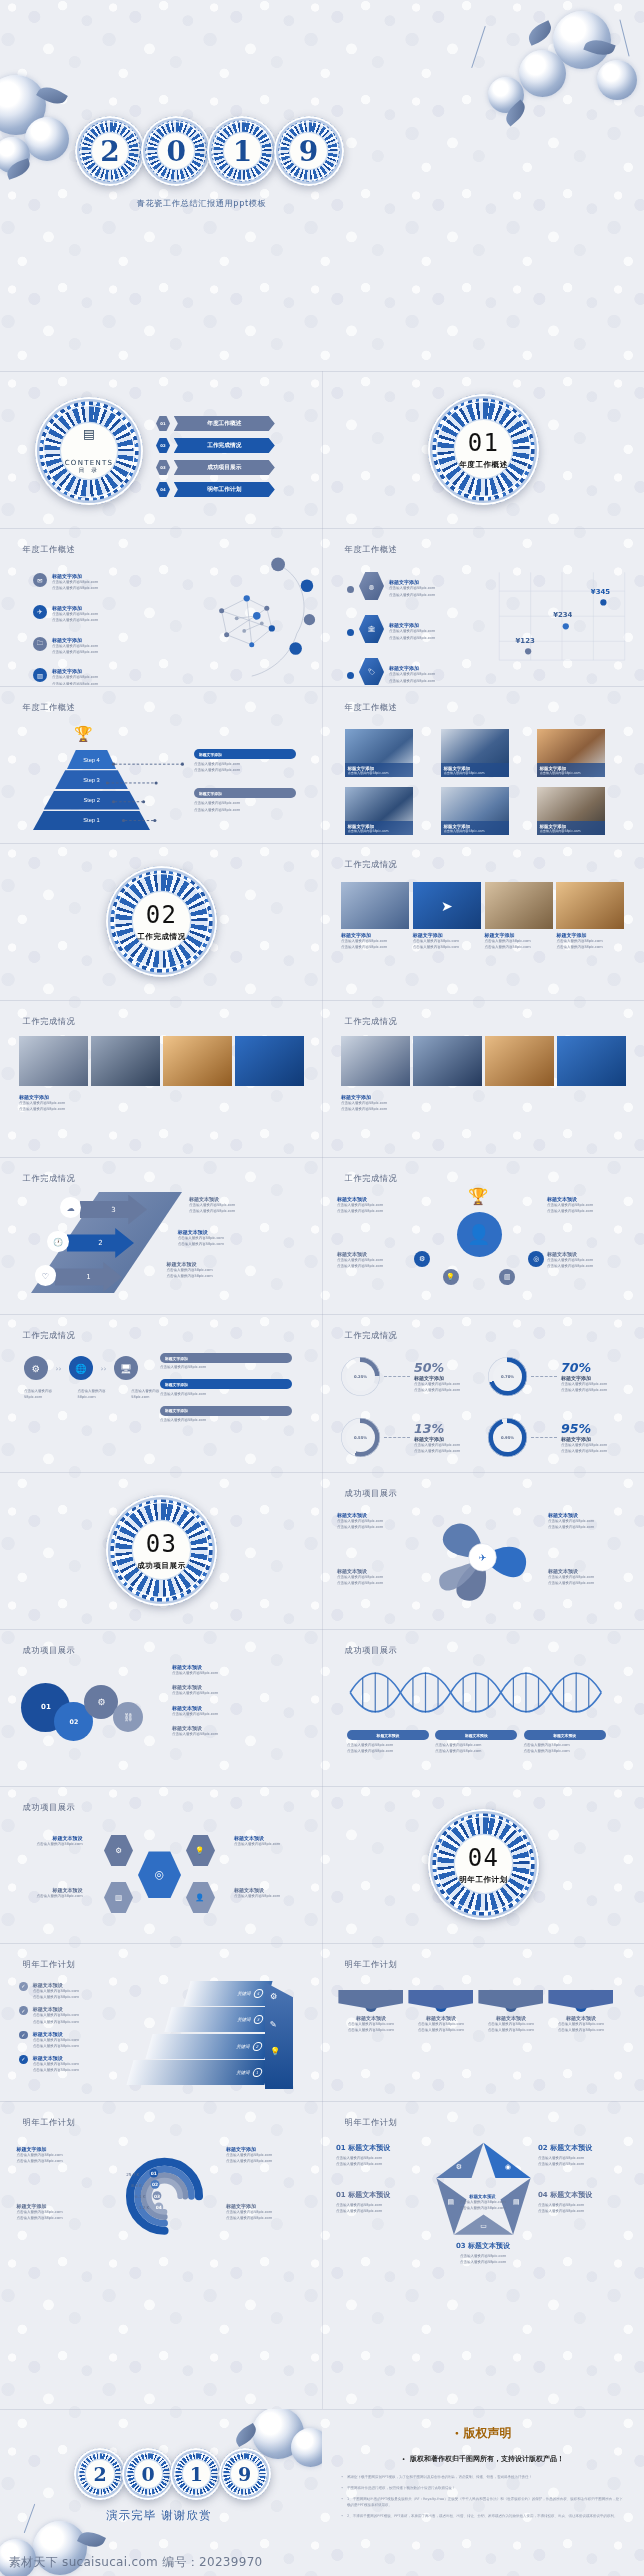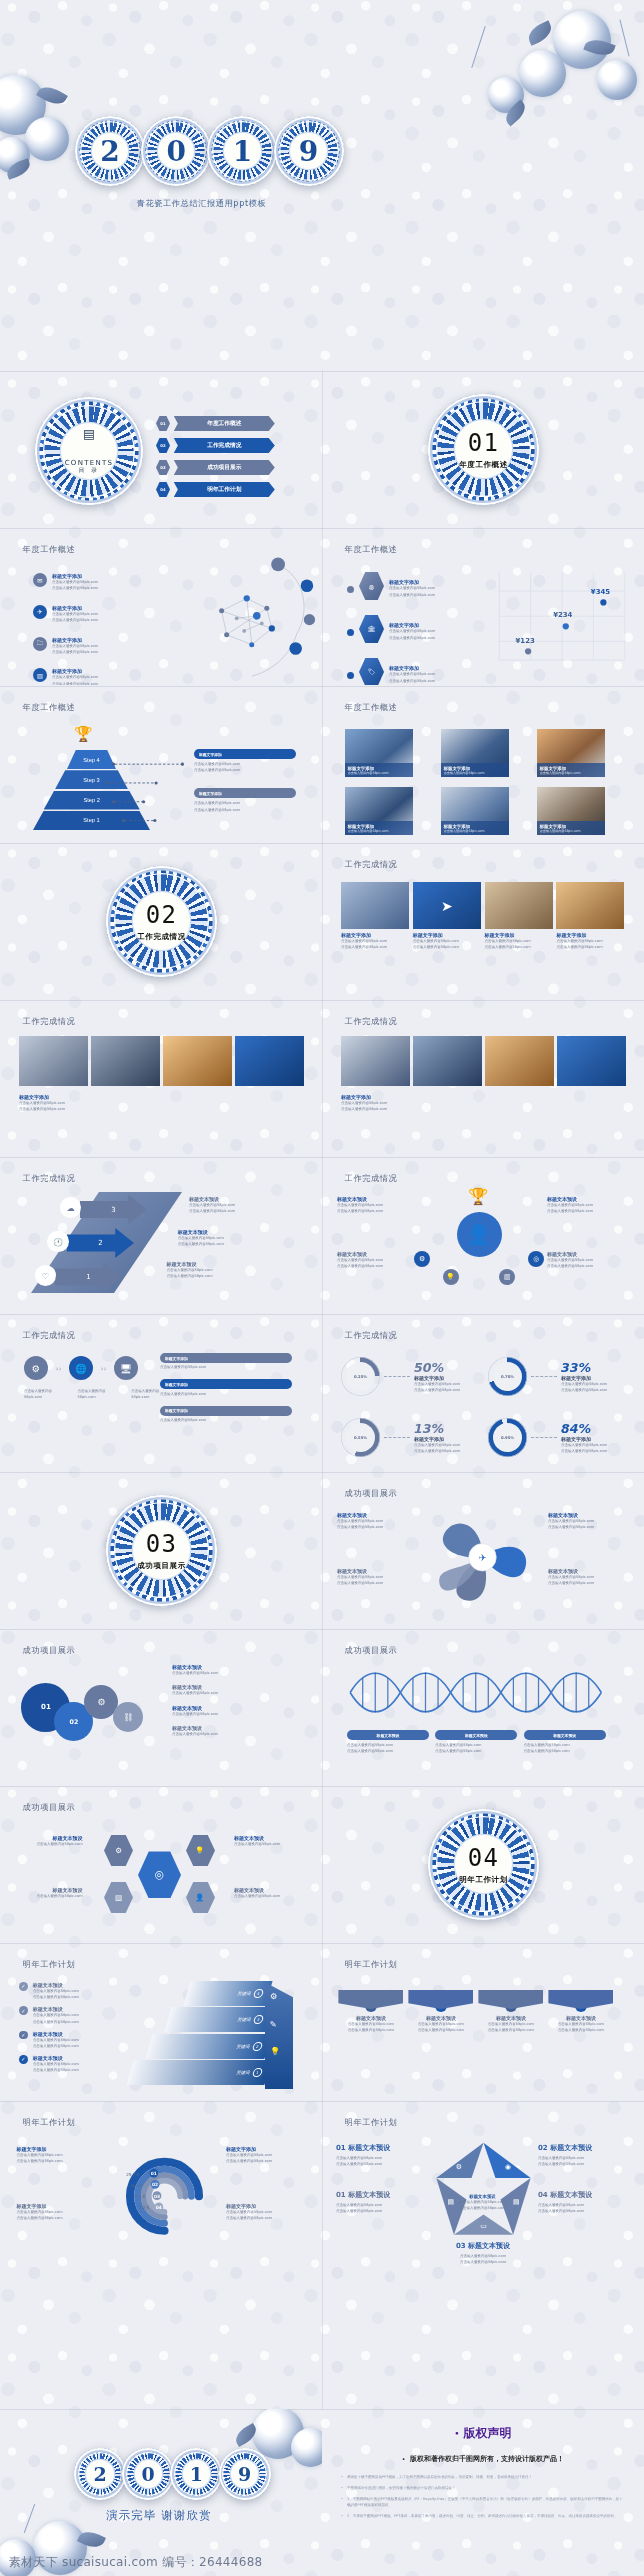"33%" div.pct { text: 33% -> 70% }
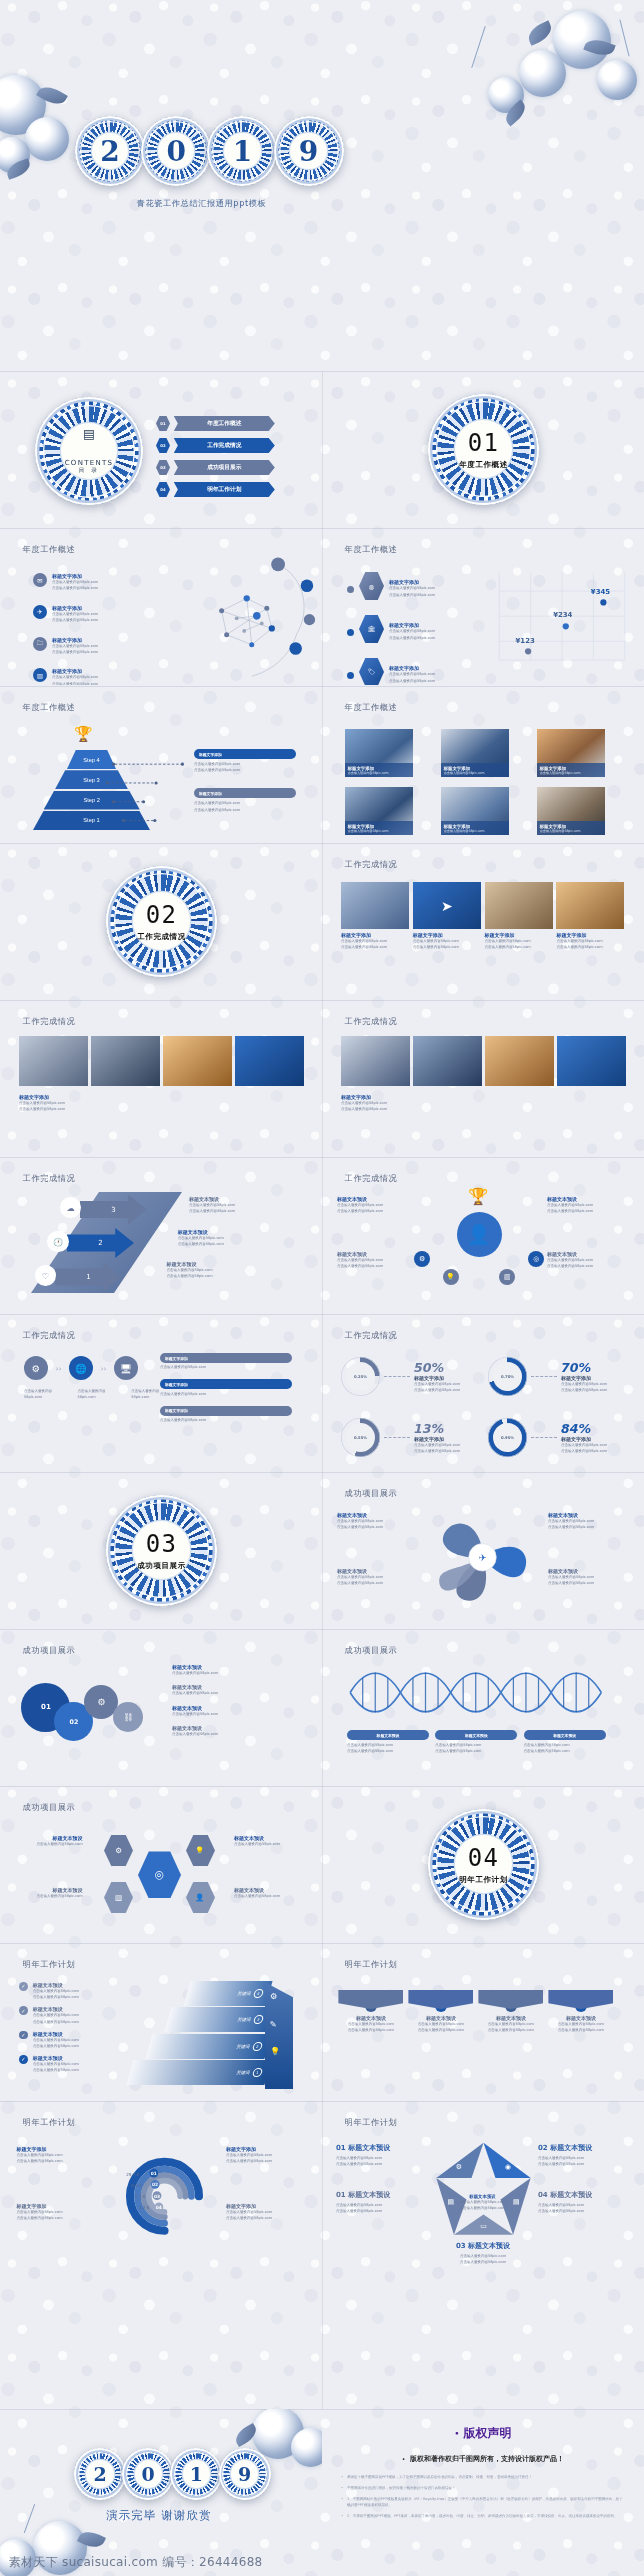"84%" div.pct { text: 84% -> 95% }
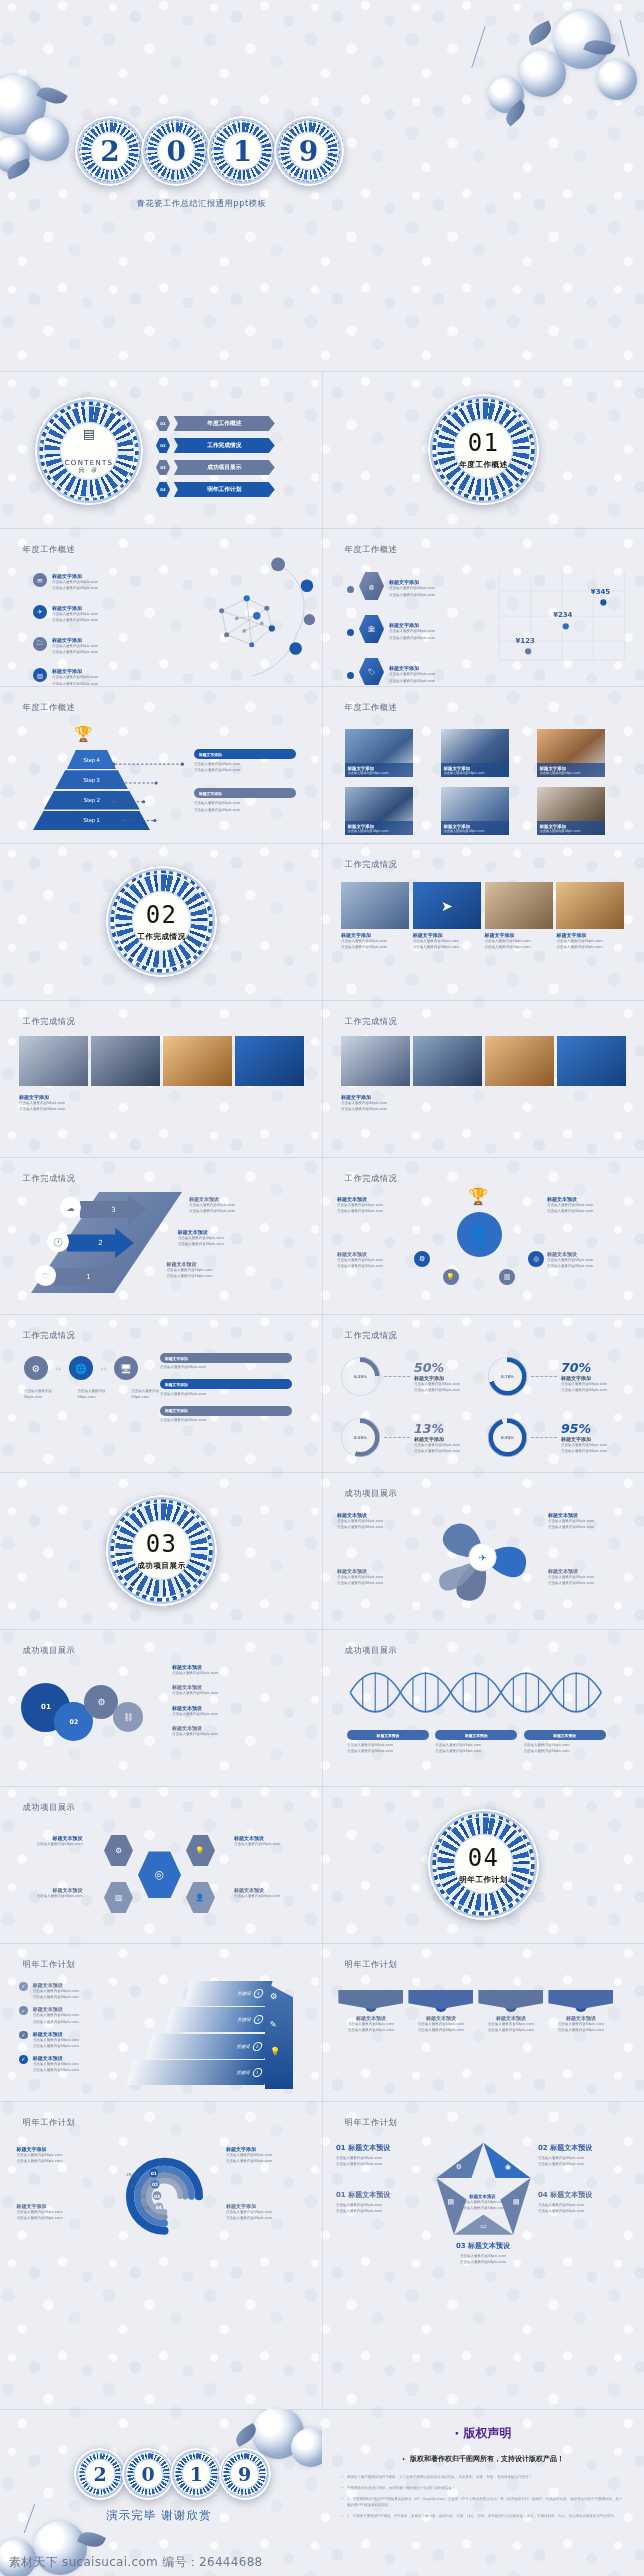"• 版权声明" .copy-h { color: #4c1d95 -> #a16207 }
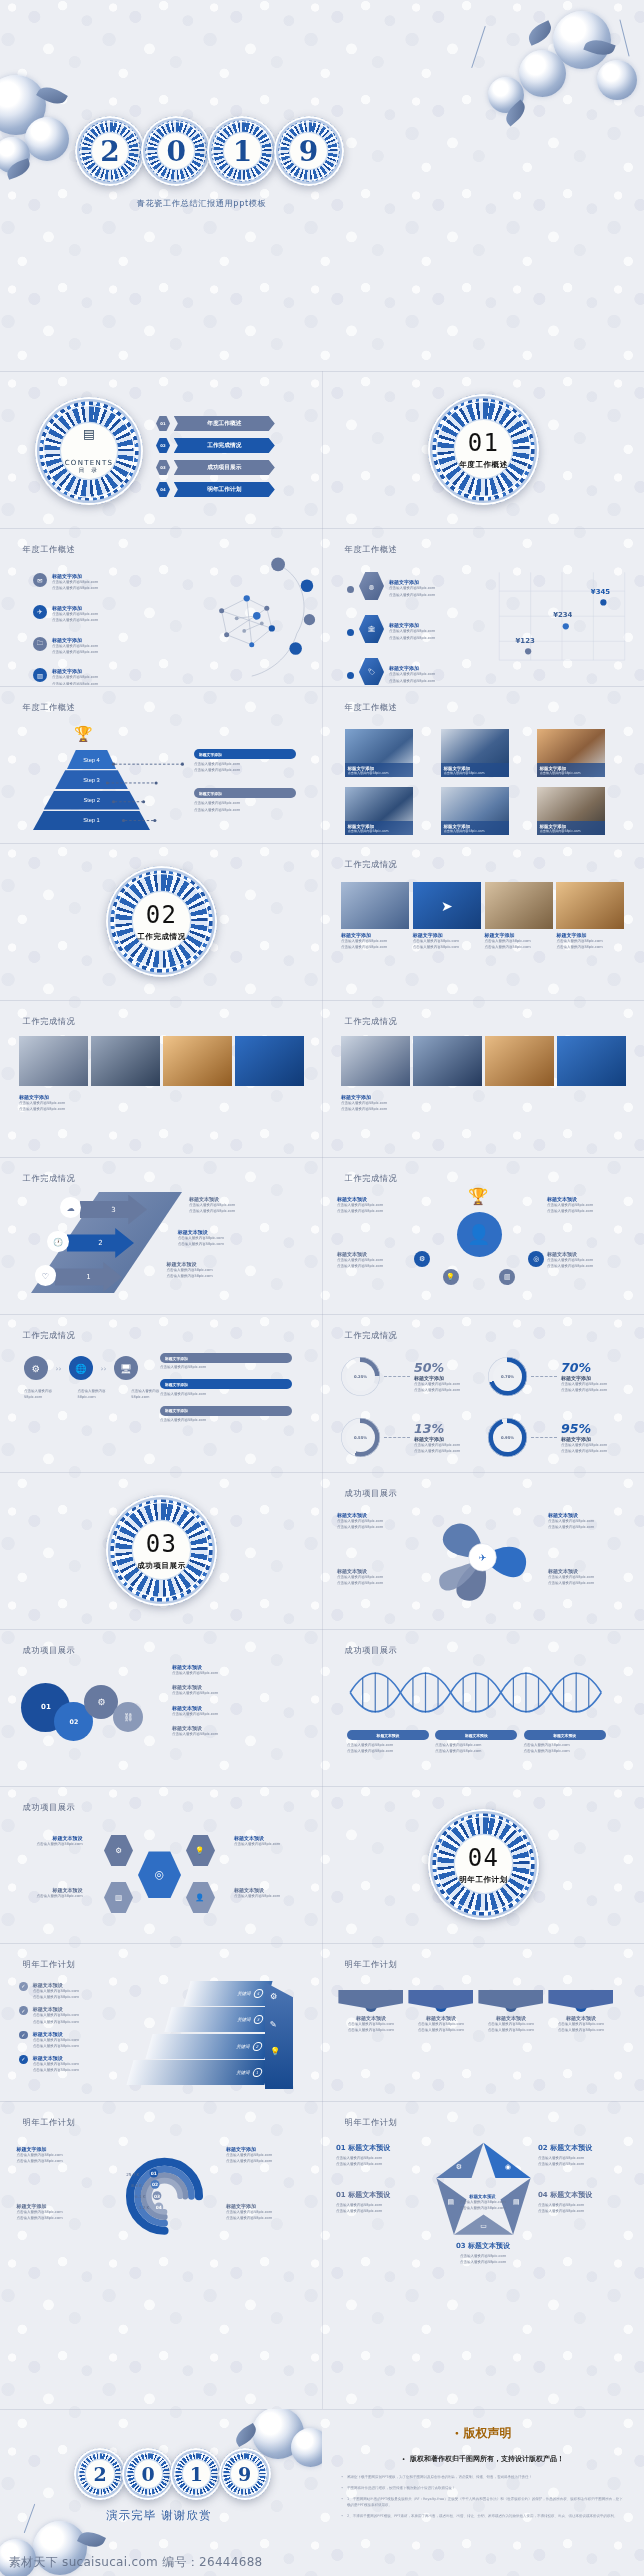"素材天下 sucaisucai.com 编号：26444688" div.wm { text: 26444688 -> 20239970 }
